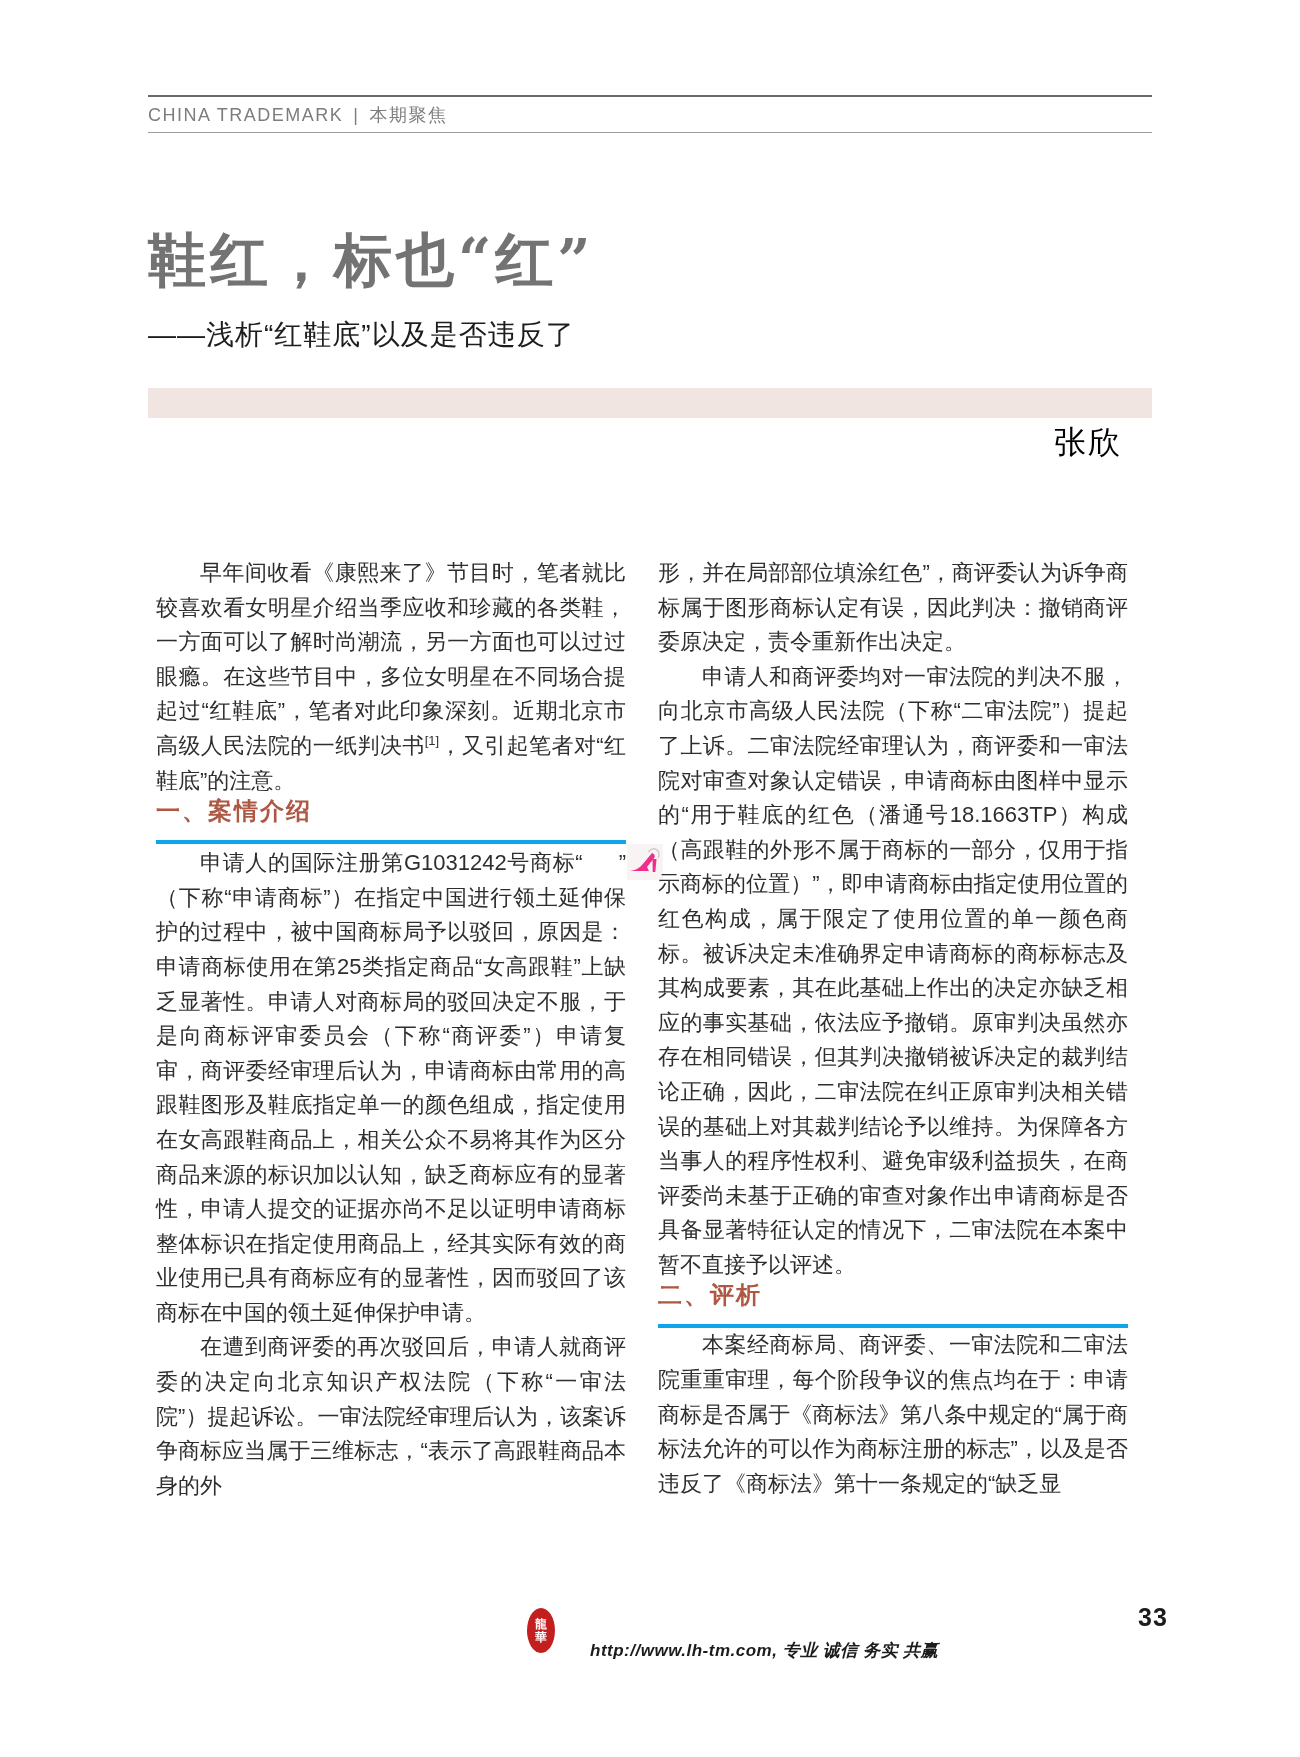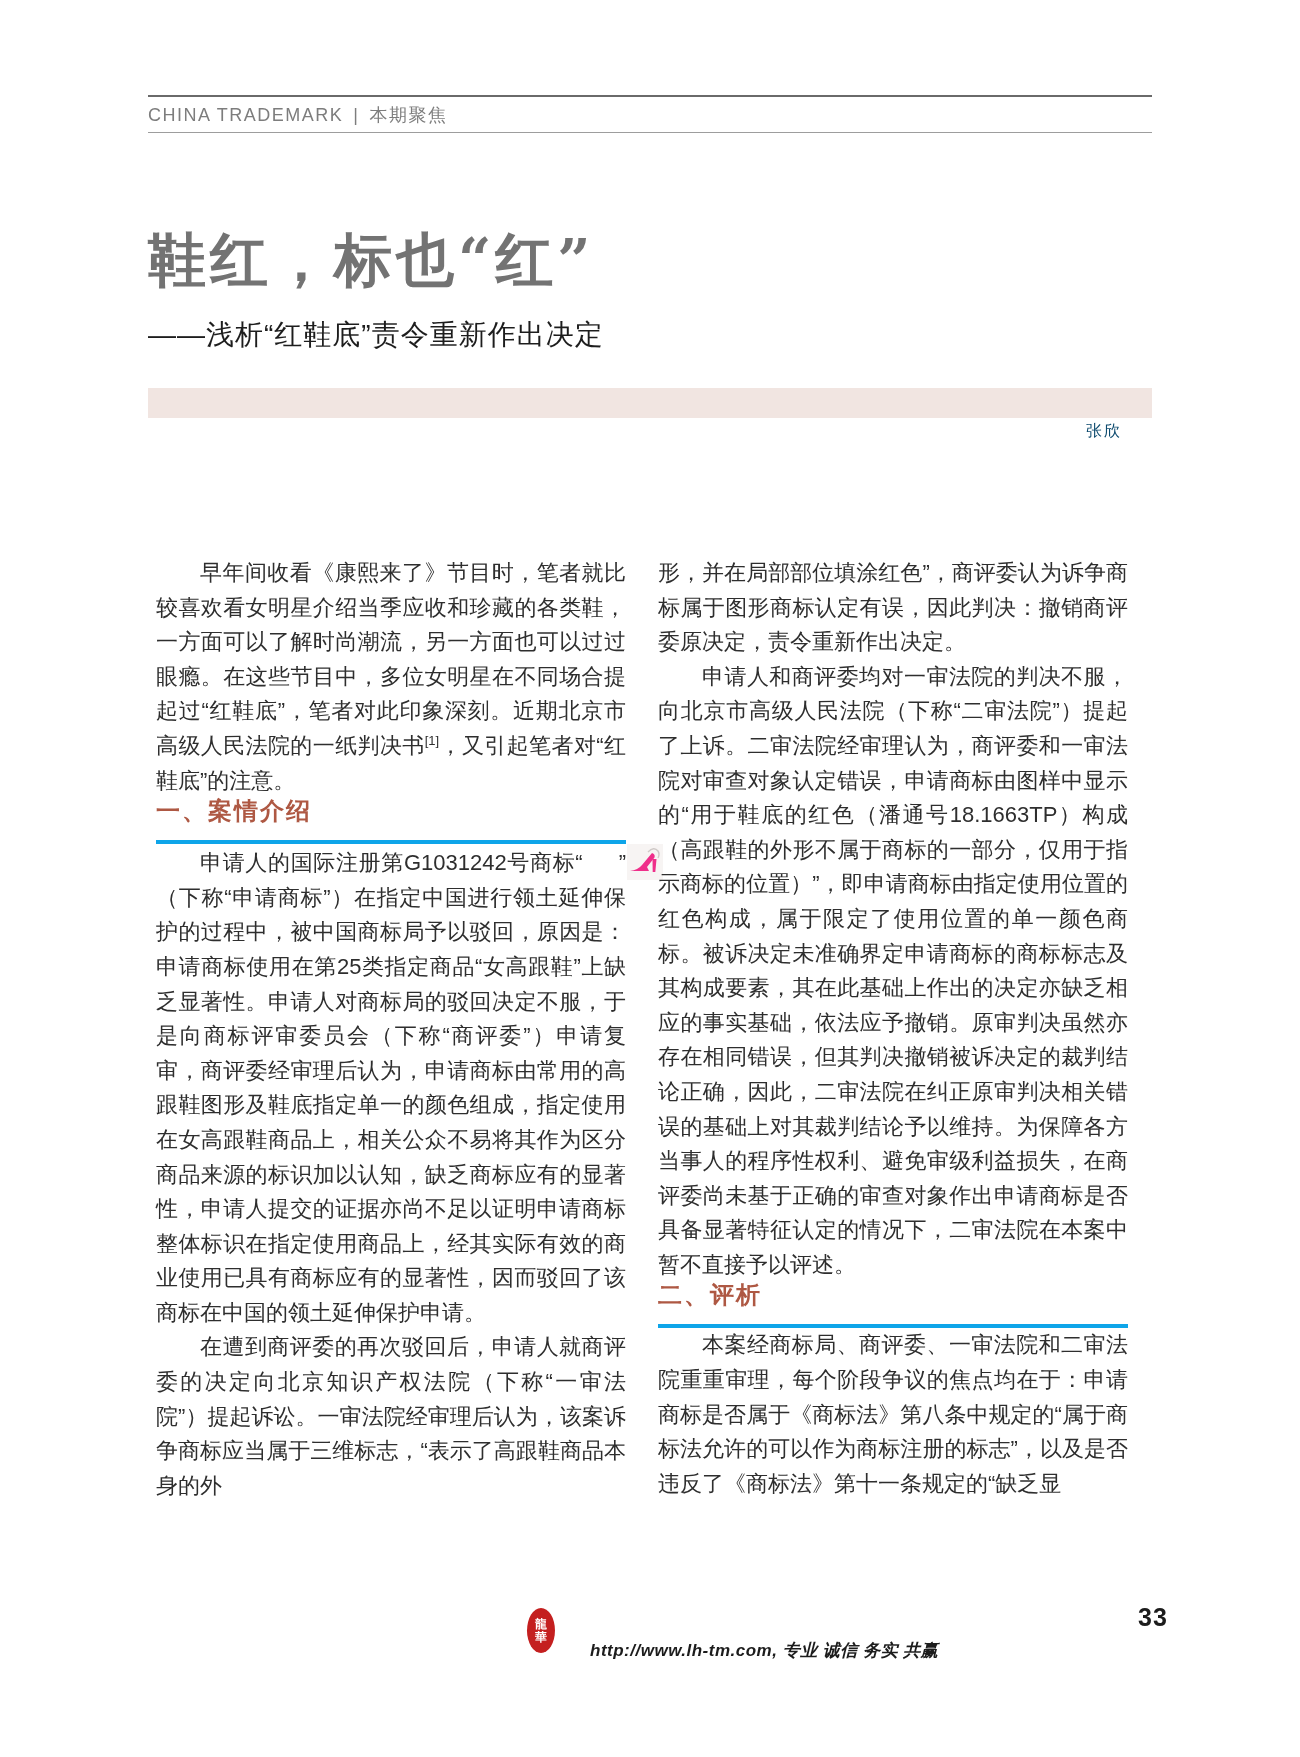"——浅析“红鞋底”责令重新作出决定" div.subtitle { text: 责令重新作出决定 -> 以及是否违反了 }
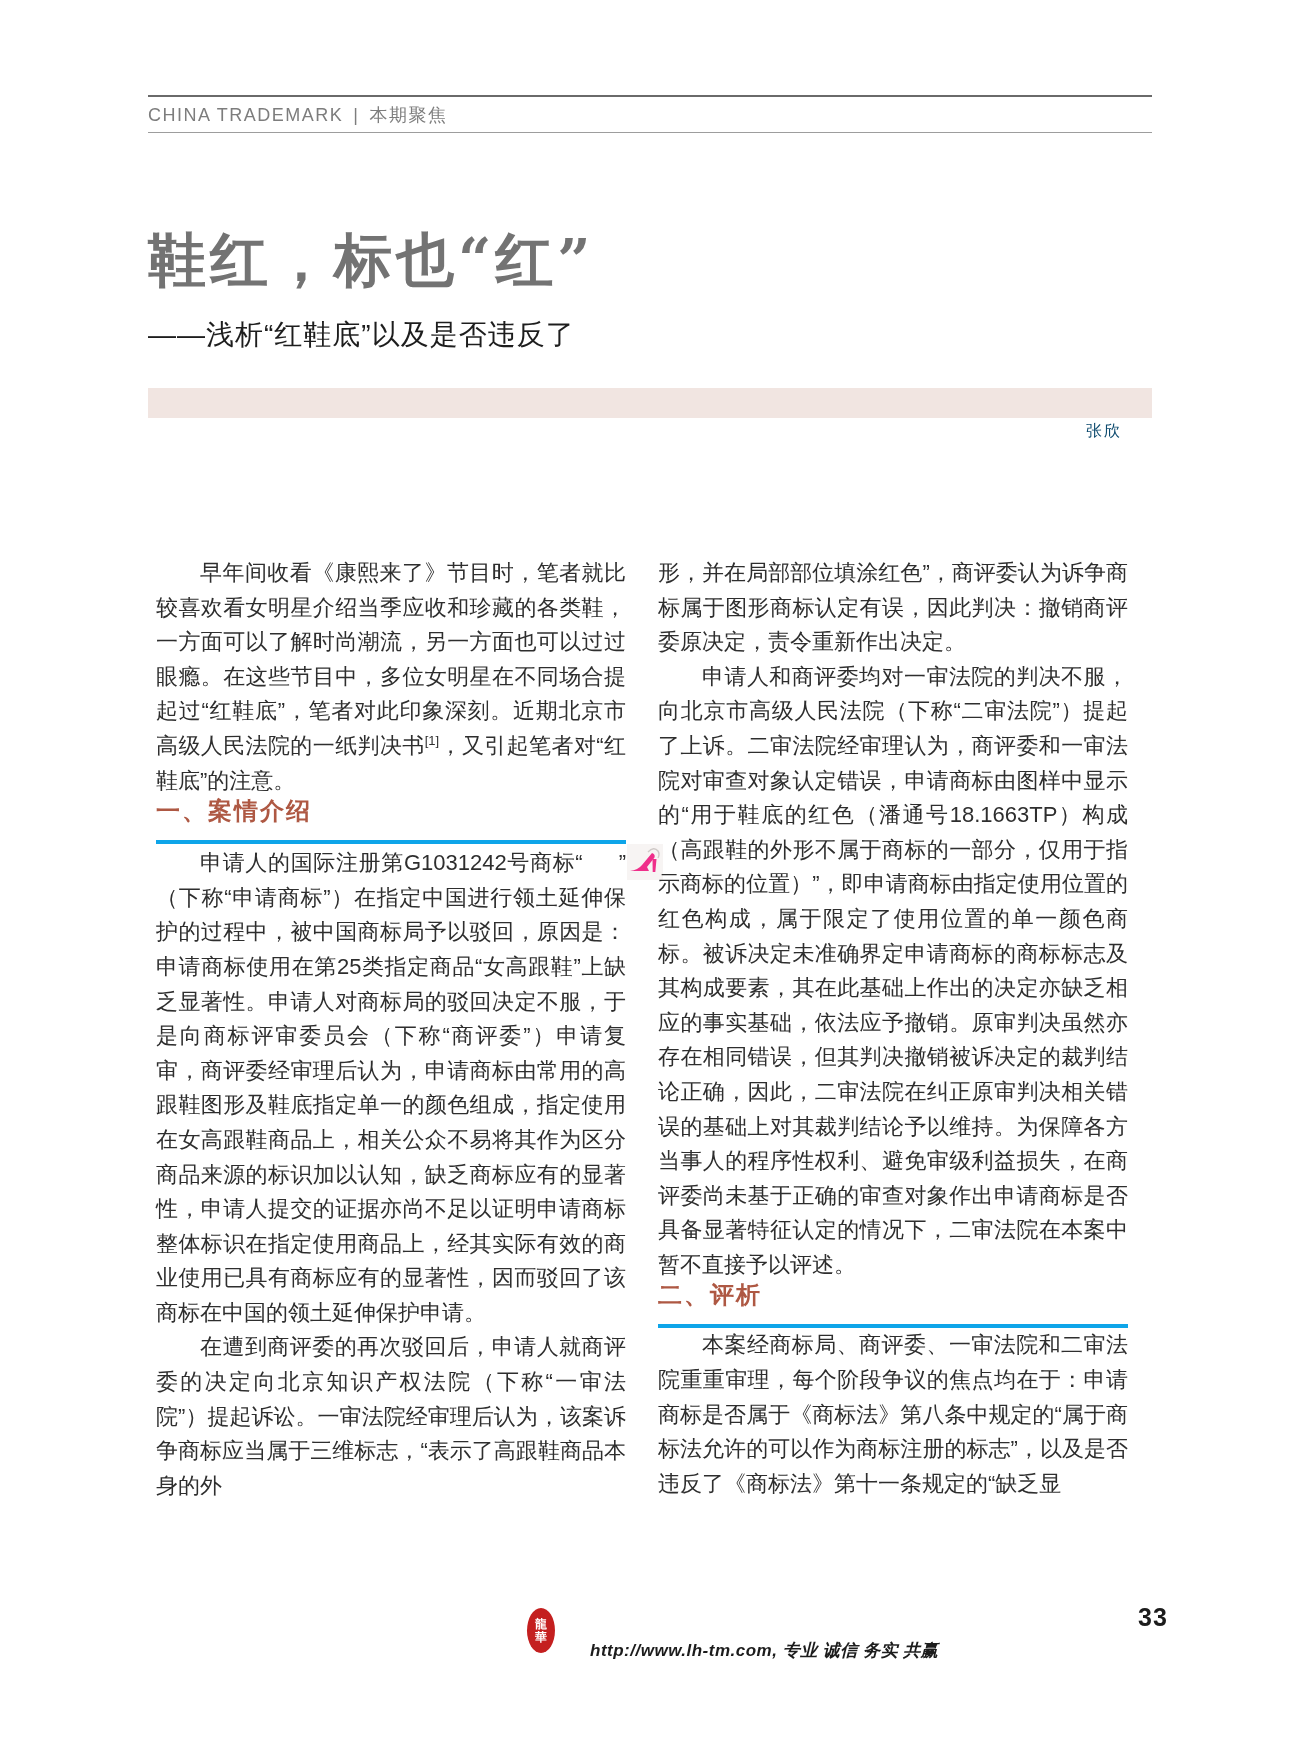"张欣" .author { color: #0c4a6e -> #000000; font-size: 16px -> 32px }
